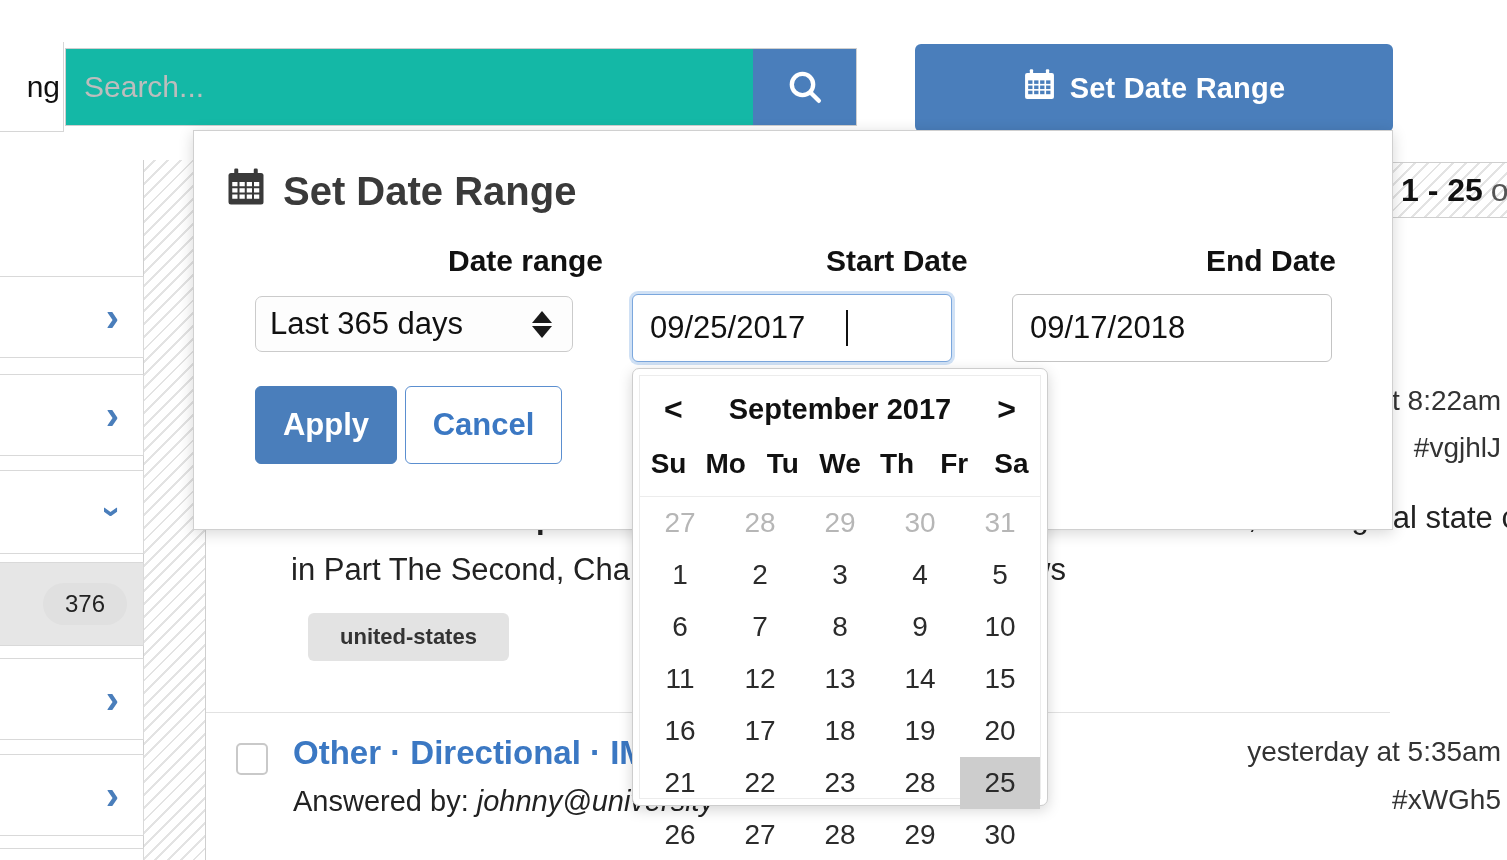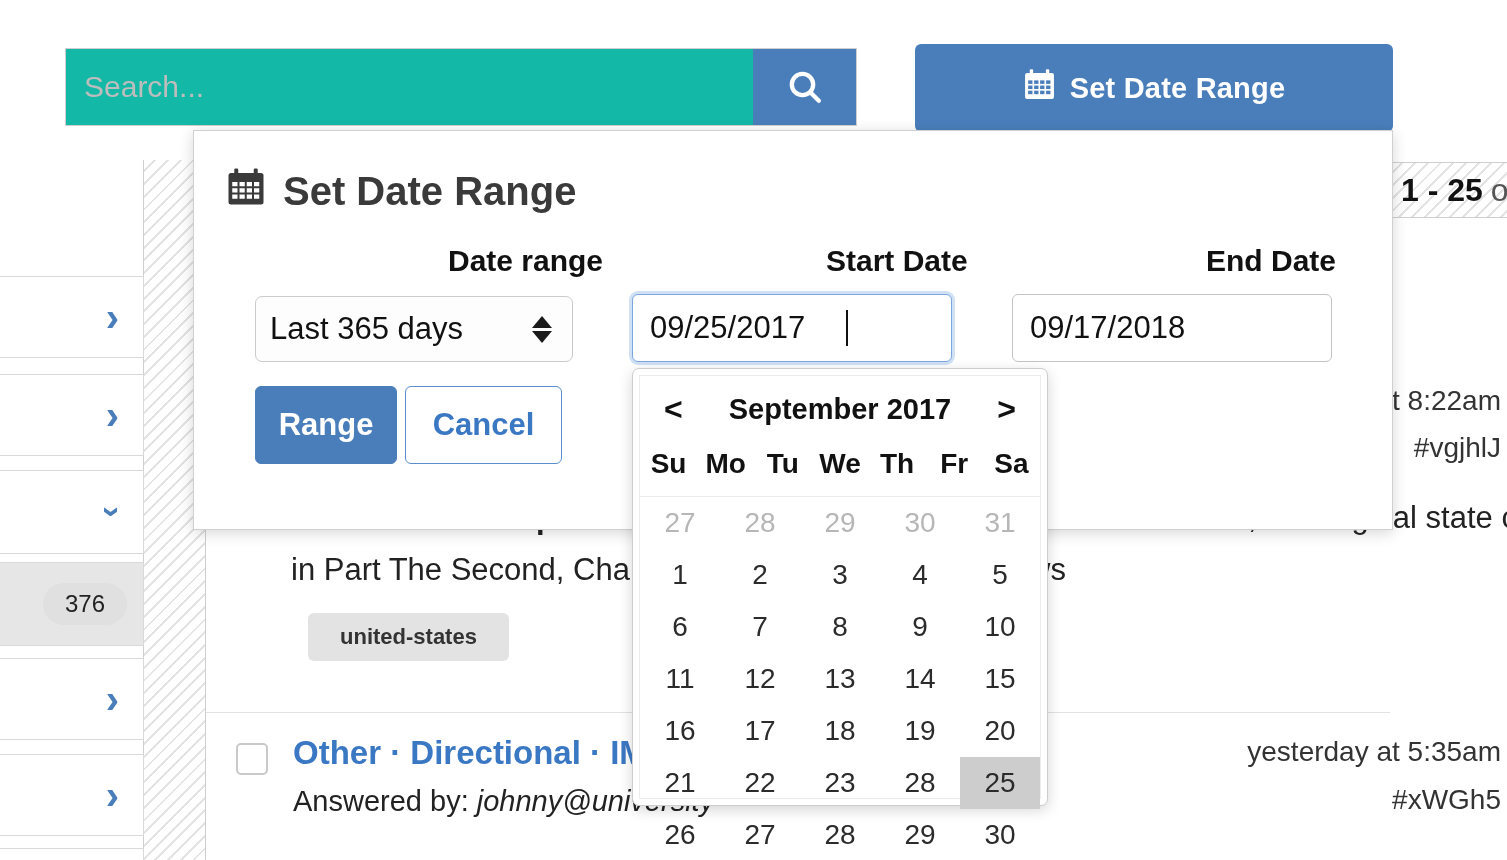"ng" div.brand-frag { html: none -> <div>ng</div> }
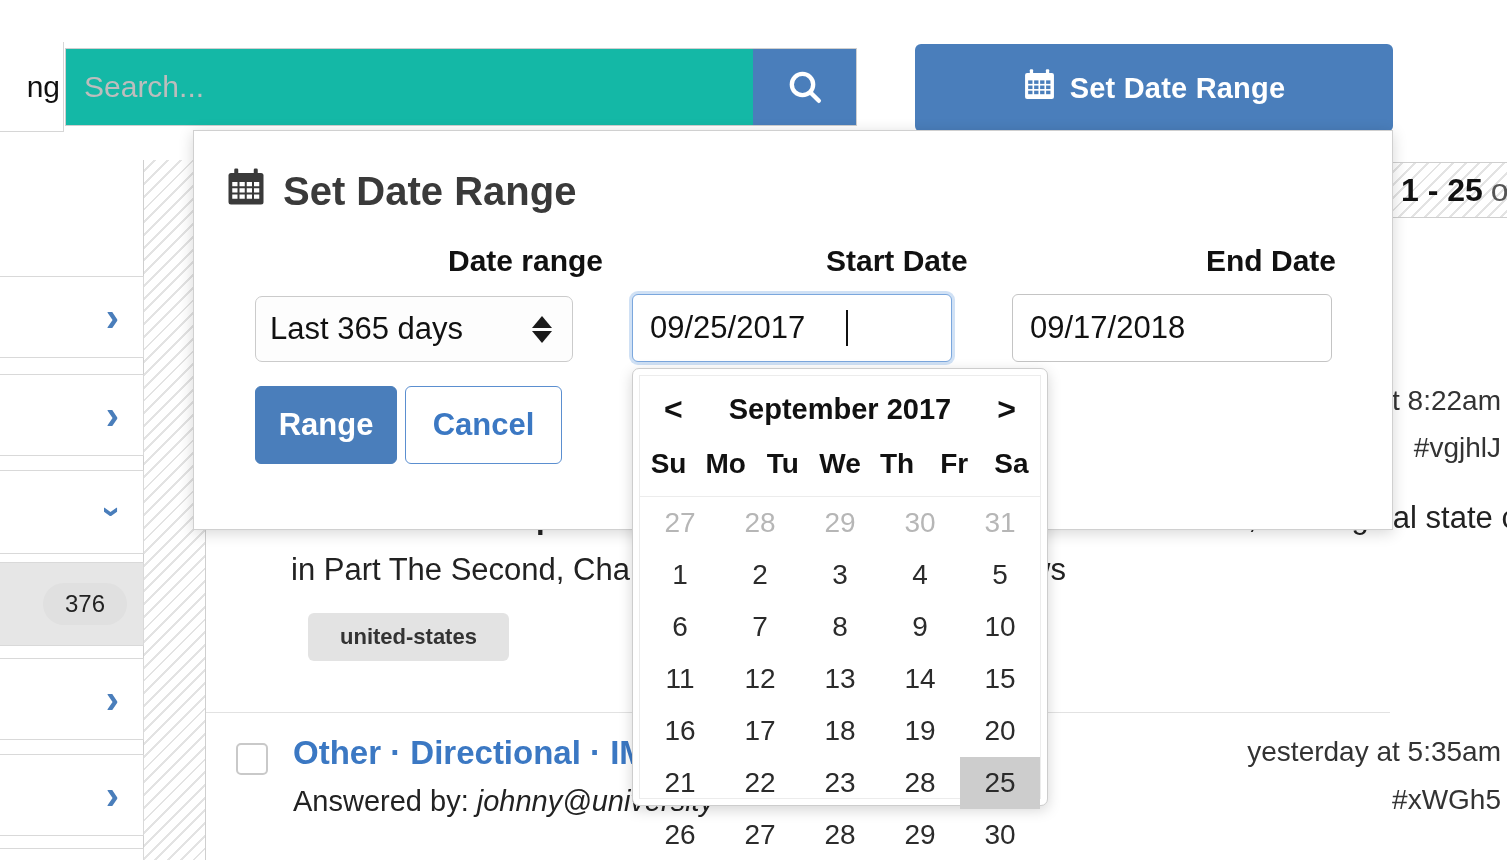"Last 365 days" .sel-box { height: 66px -> 56px }
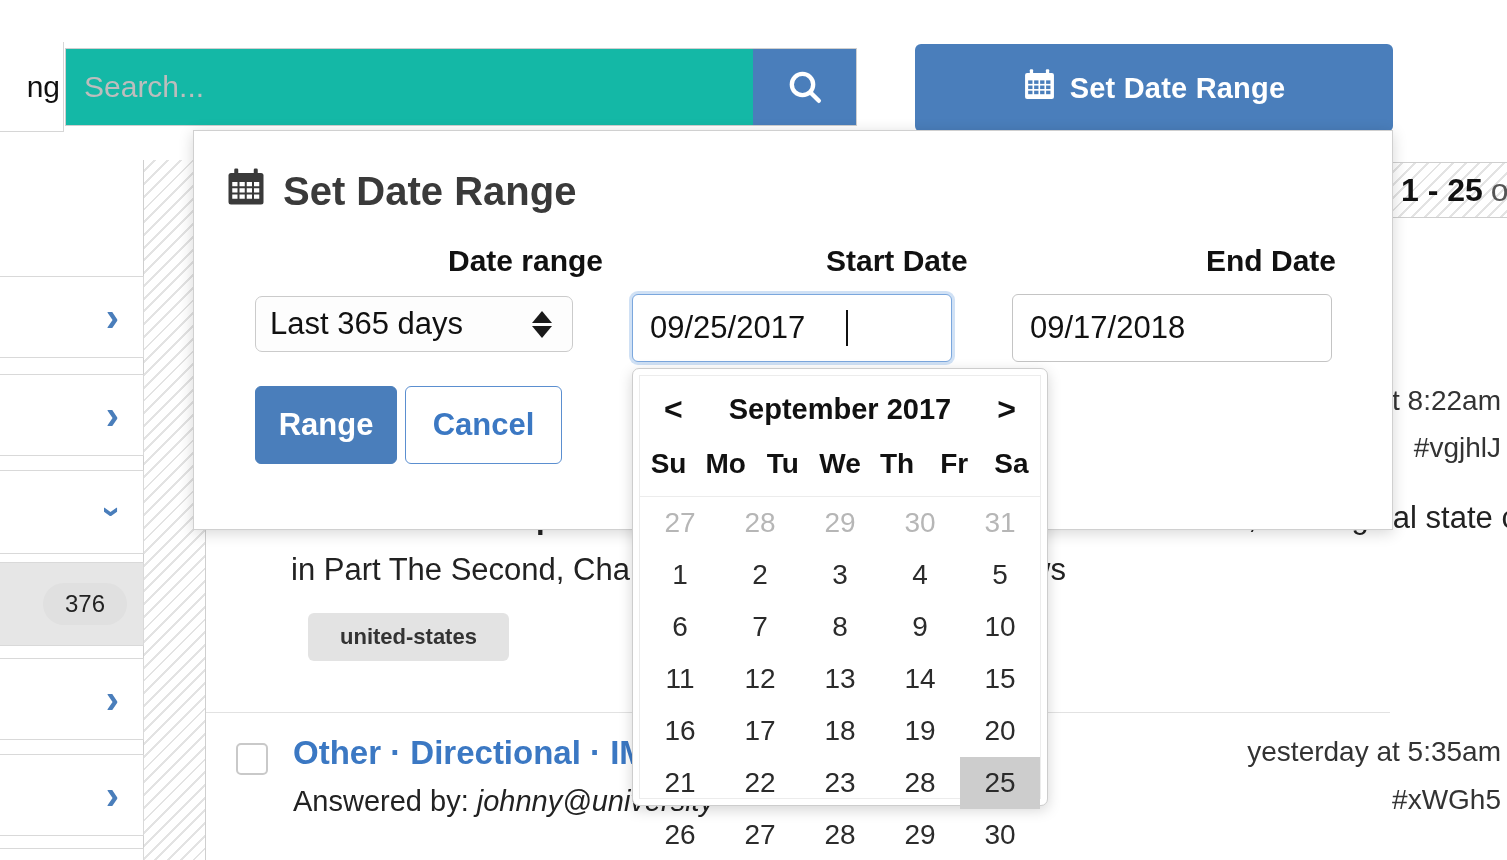"Range" button.btn { text: Range -> Apply }
